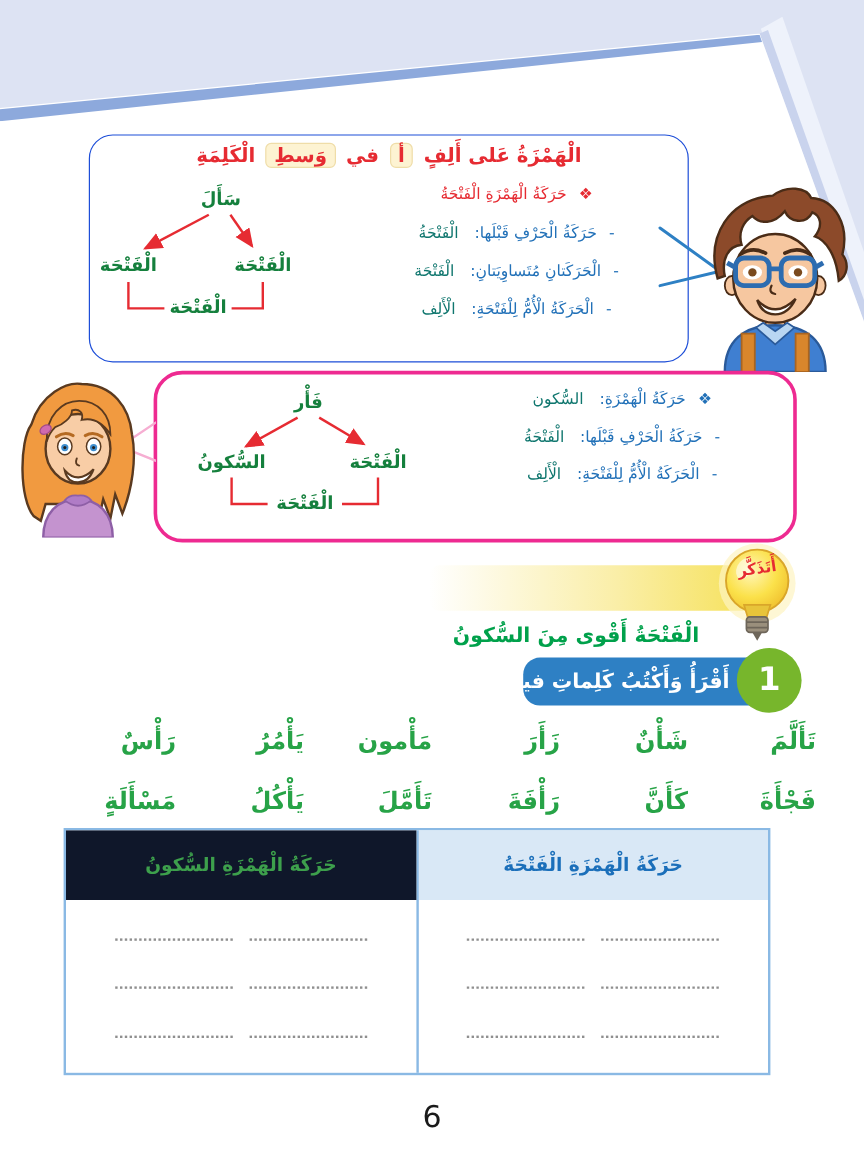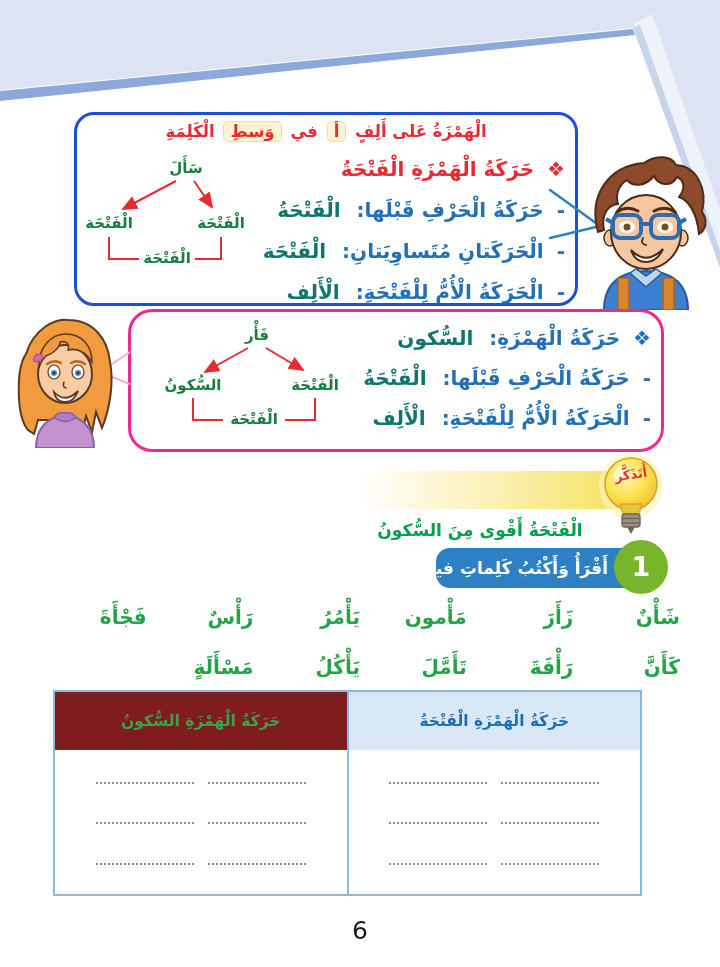"الْهَمْزَةُ عَلى أَلِفٍ أ في" .box-blue { border: 3px solid #1d4ed8 -> 1px solid #1d4ed8 }
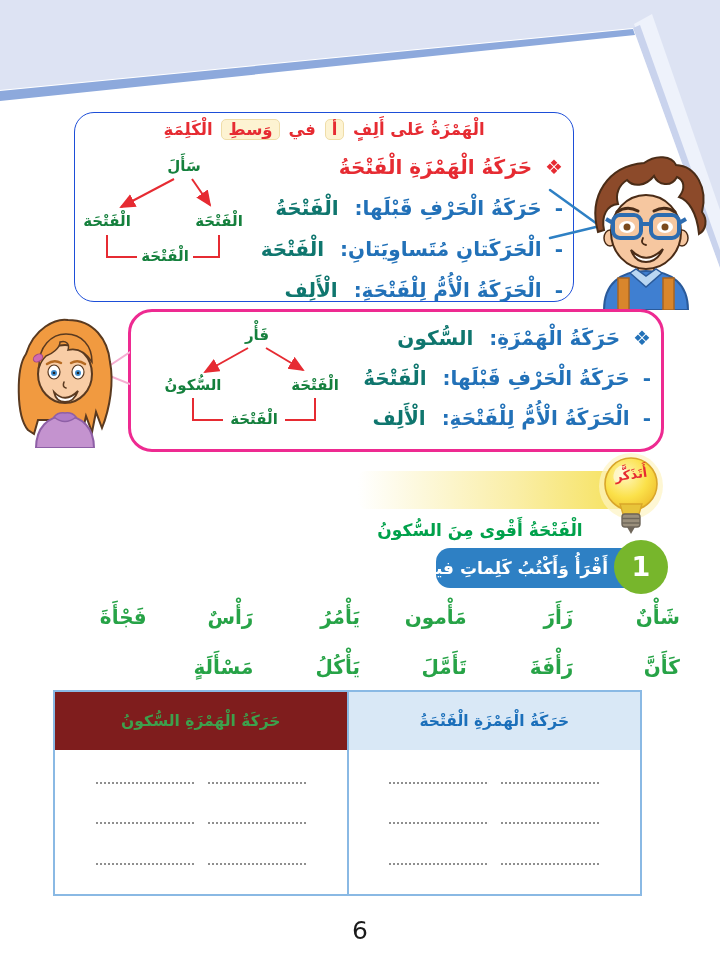"❖ حَرَكَةُ الْهَمْزَةِ الْفَتْحَةُ" .bullet { font-size: 20px -> 13px; font-weight: bold -> normal; text-align: none -> center }
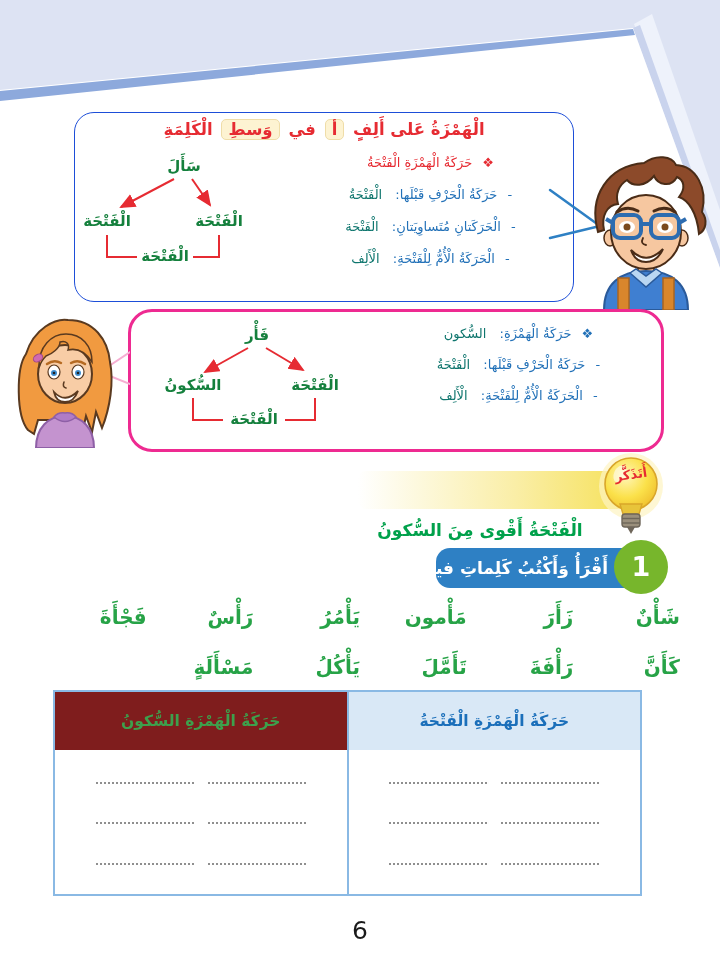"تَأَلَّمَ" span.word { html: none -> <span>تَأَلَّمَ</span> }
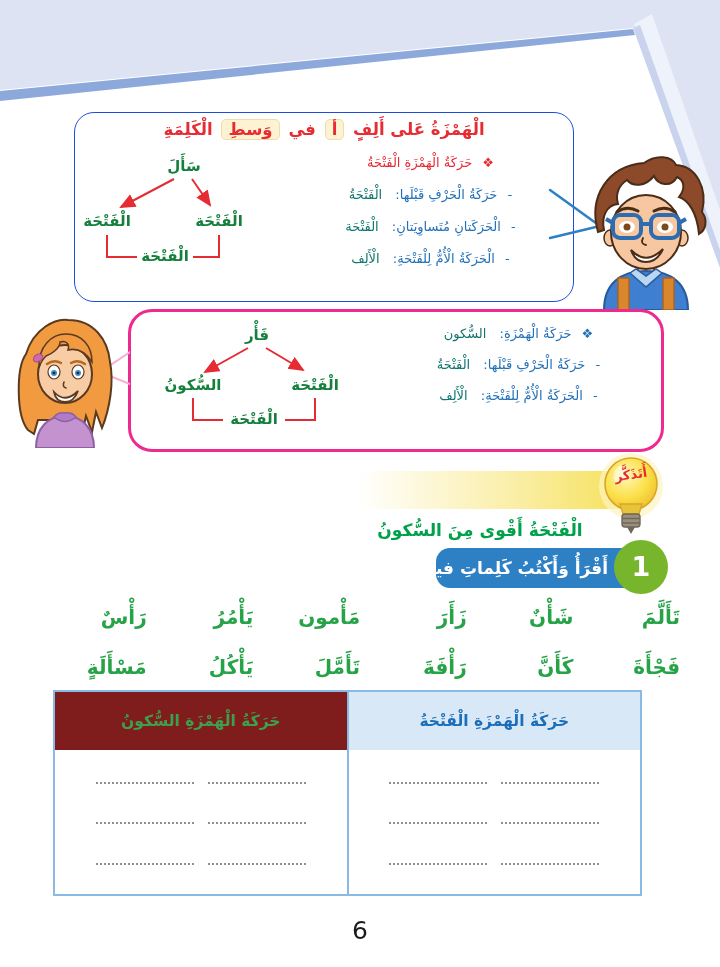"حَرَكَةُ الْهَمْزَةِ السُّكونُ" .head-sukun { background: #7f1d1d -> #0f172a }
